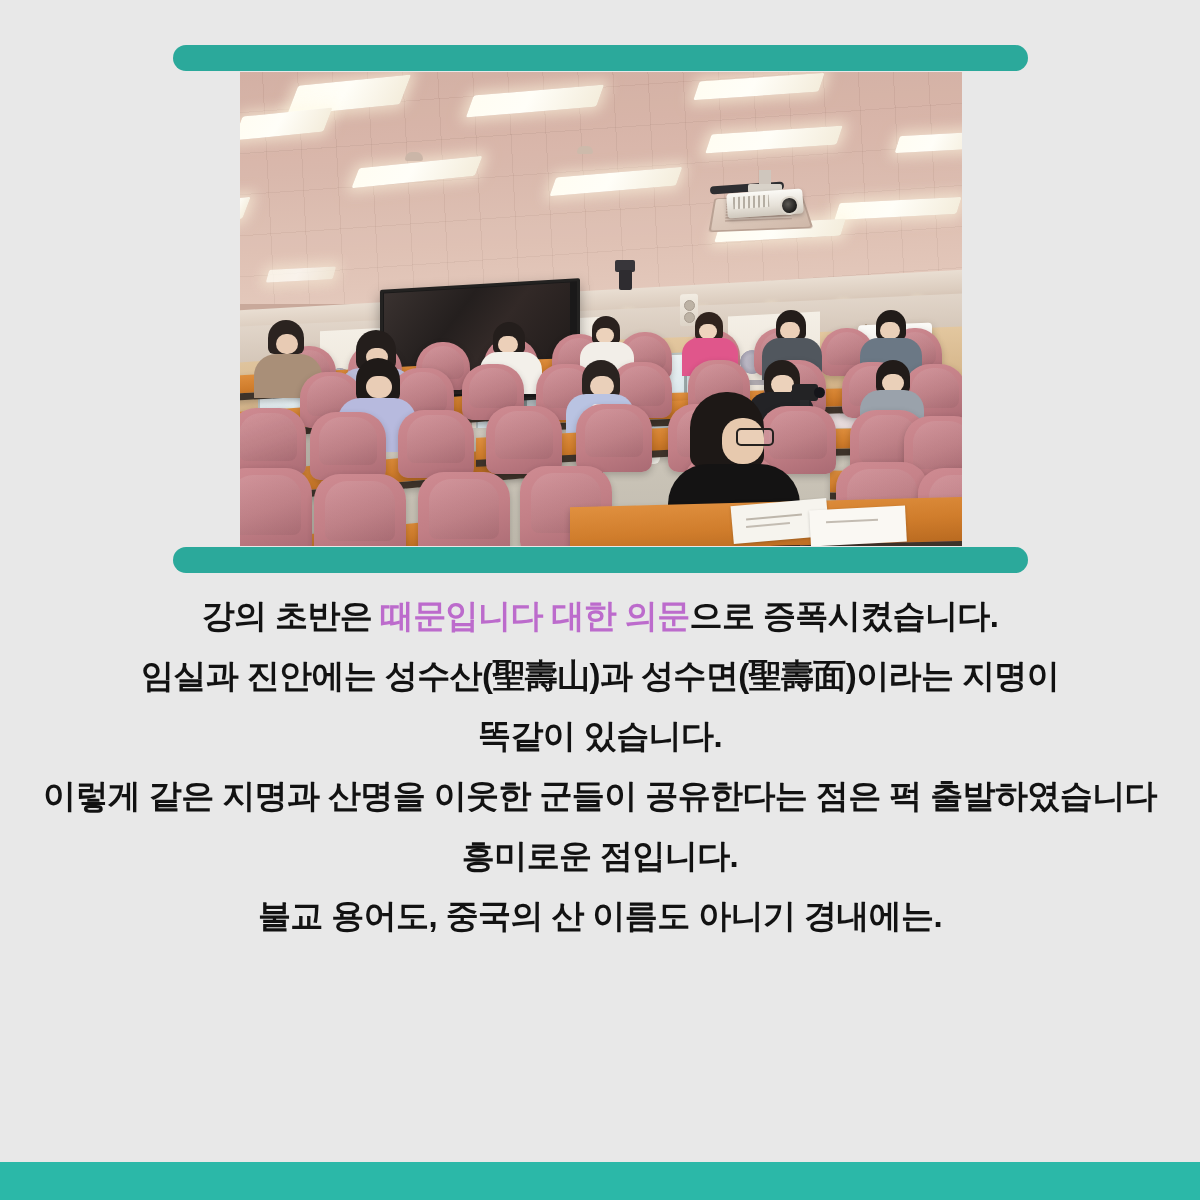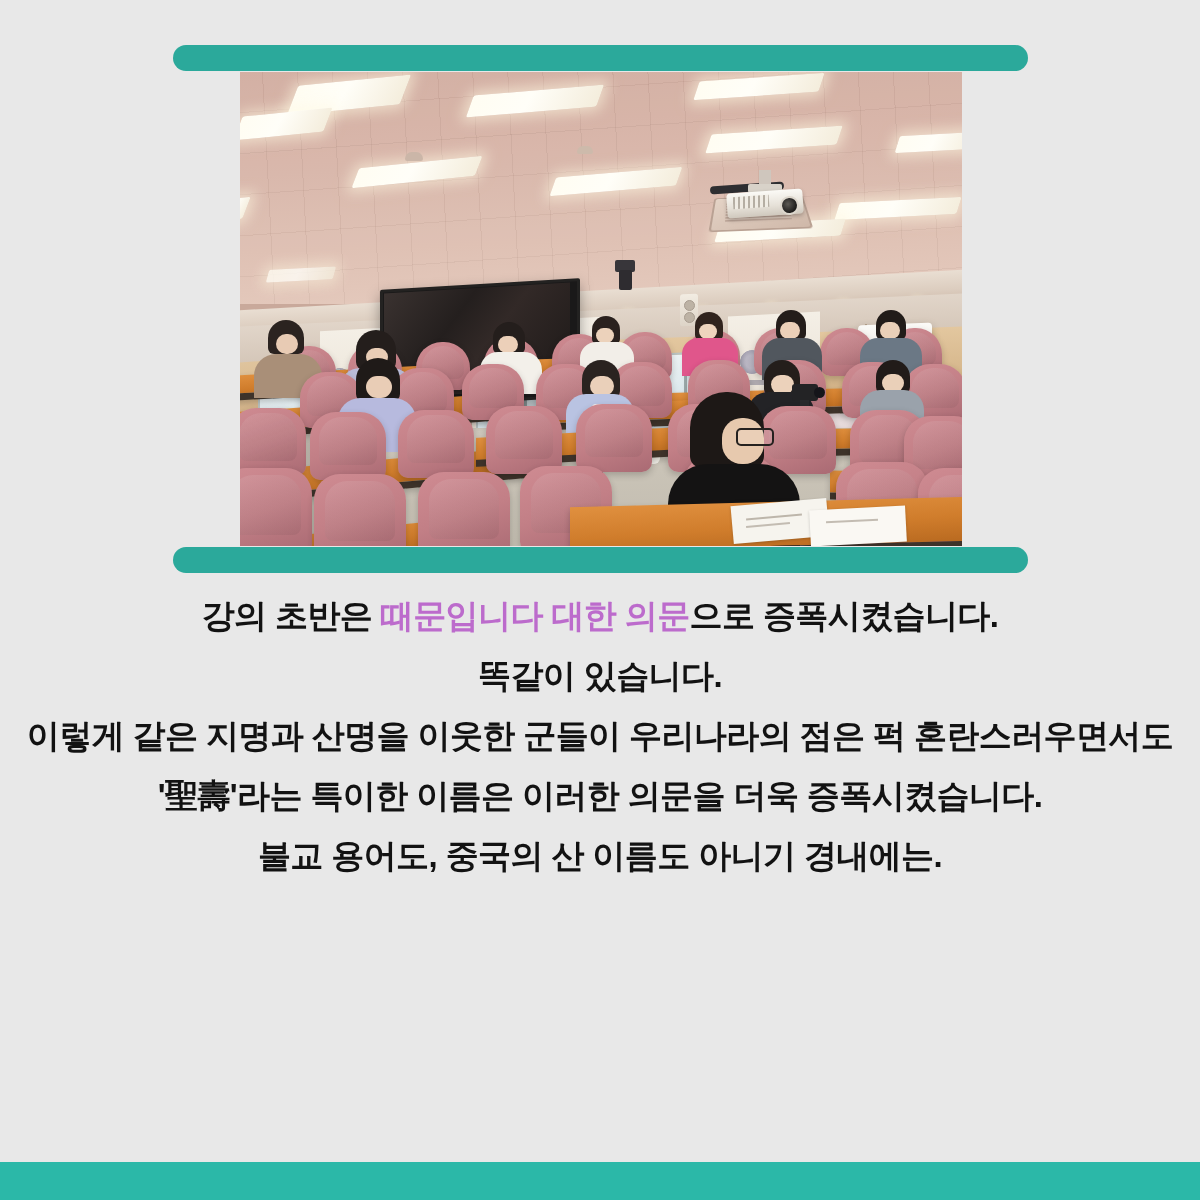"임실과 진안에는 성수산(聖壽山)과 성수면(聖壽面)이라는 지명이" div.line { html: none -> <div> <span>임실과 진안에는 성수산(聖壽山)과 성수면(聖壽面)이라는 지명이</span> </div> }
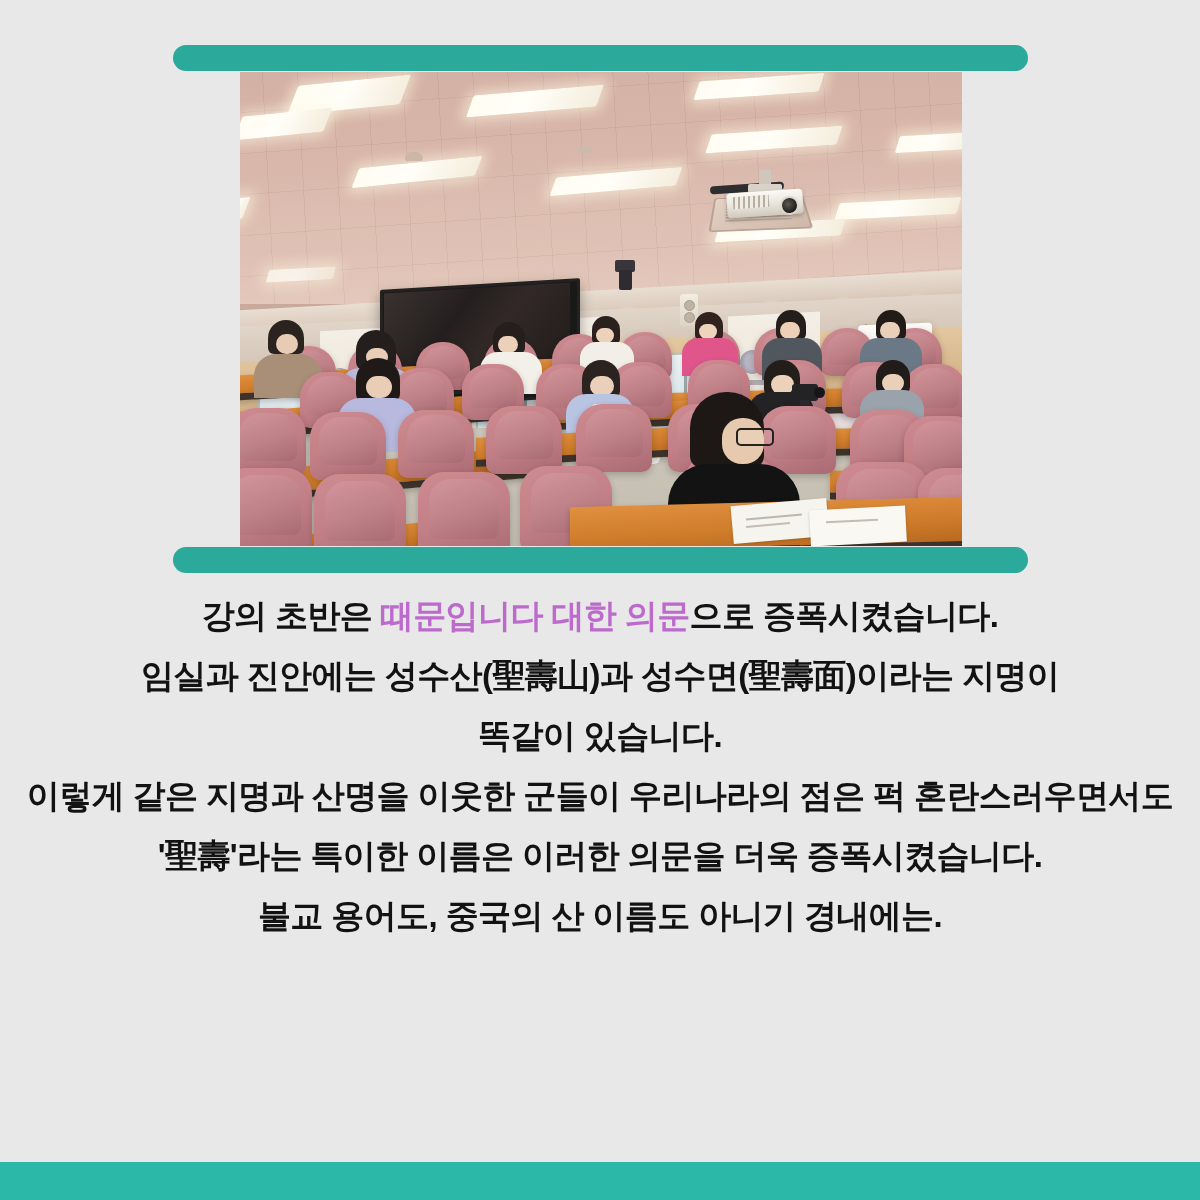"이렇게 같은 지명과 산명을 이웃한" span { text: 우리나라의 점은 퍽 혼란스러우면서도 -> 공유한다는 점은 퍽 출발하였습니다 }
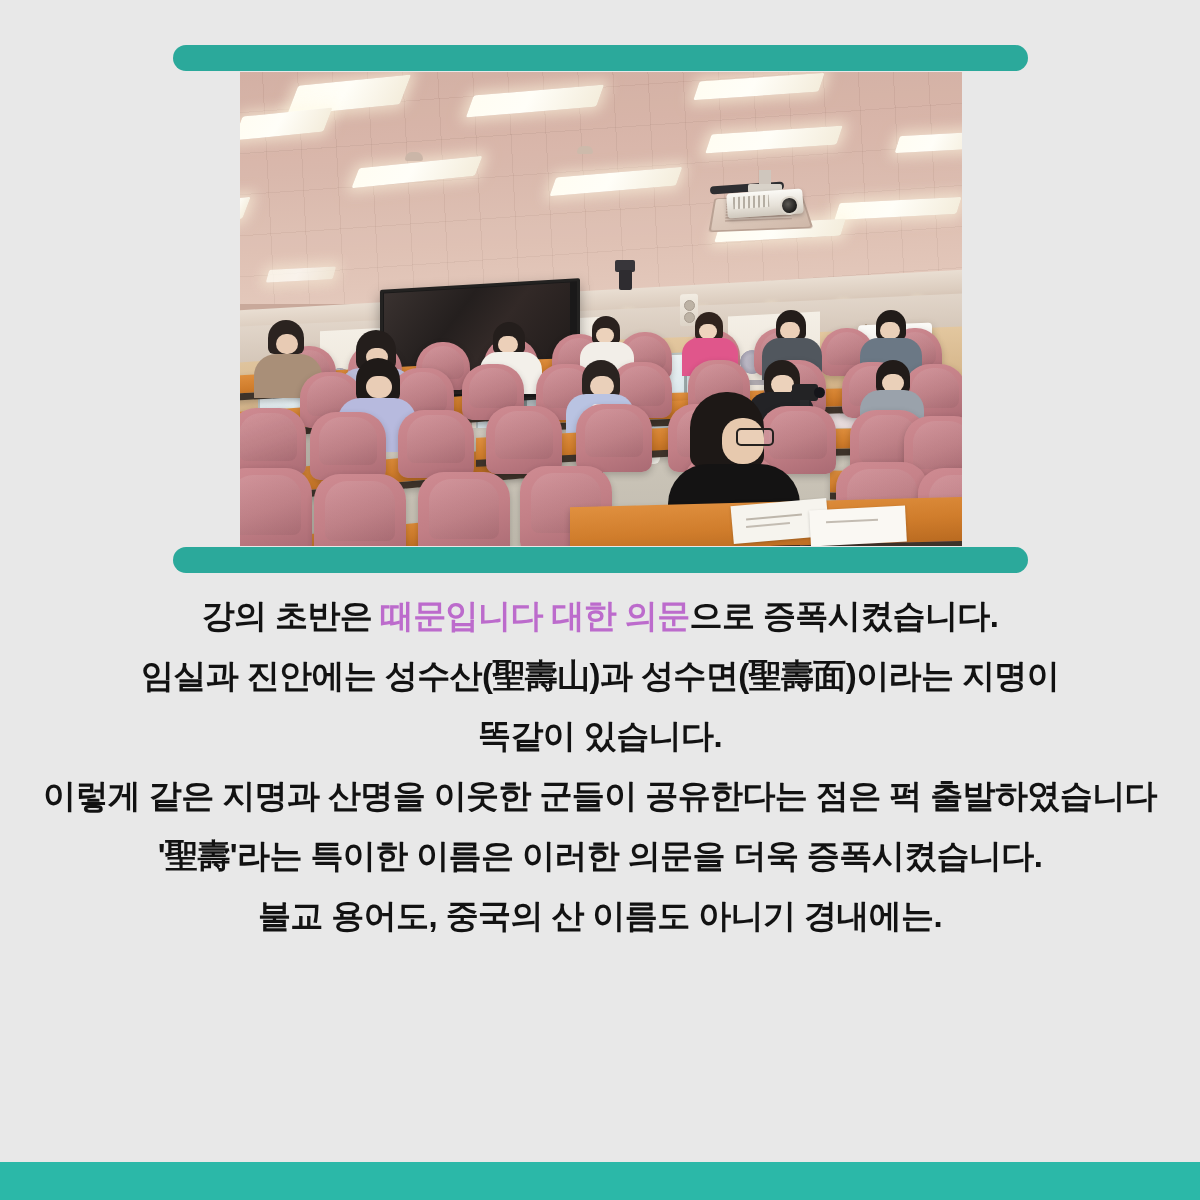"흥미로운 점입니다." div.line { html: none -> <div> <span>흥미로운 점입니다.</span> </div> }
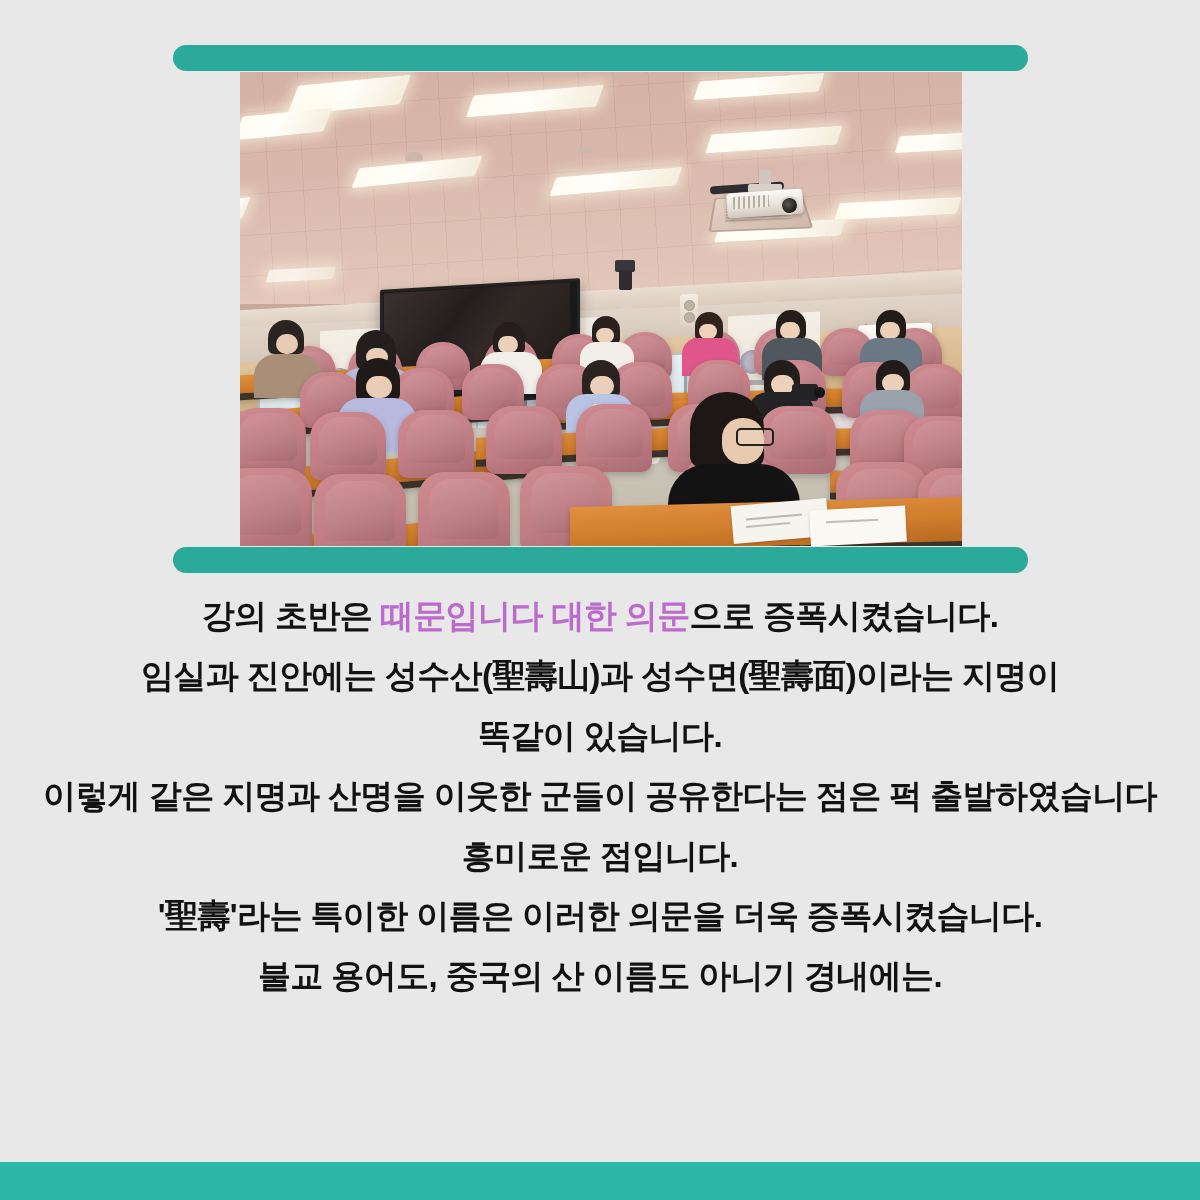"'聖壽'라는 특이한 이름은 이러한 의문을" div.line { html: <div> <span>'聖壽'라는 특이한 이름은 이러한 의문을 더욱 증폭시켰습니다.</span> </div> -> none }
